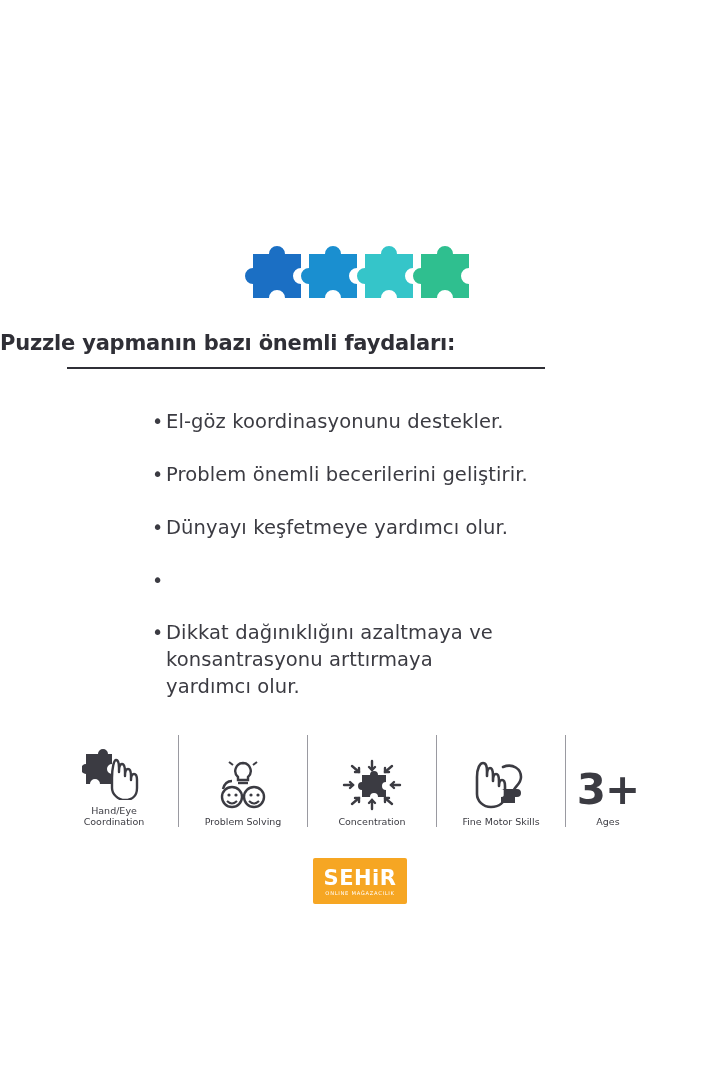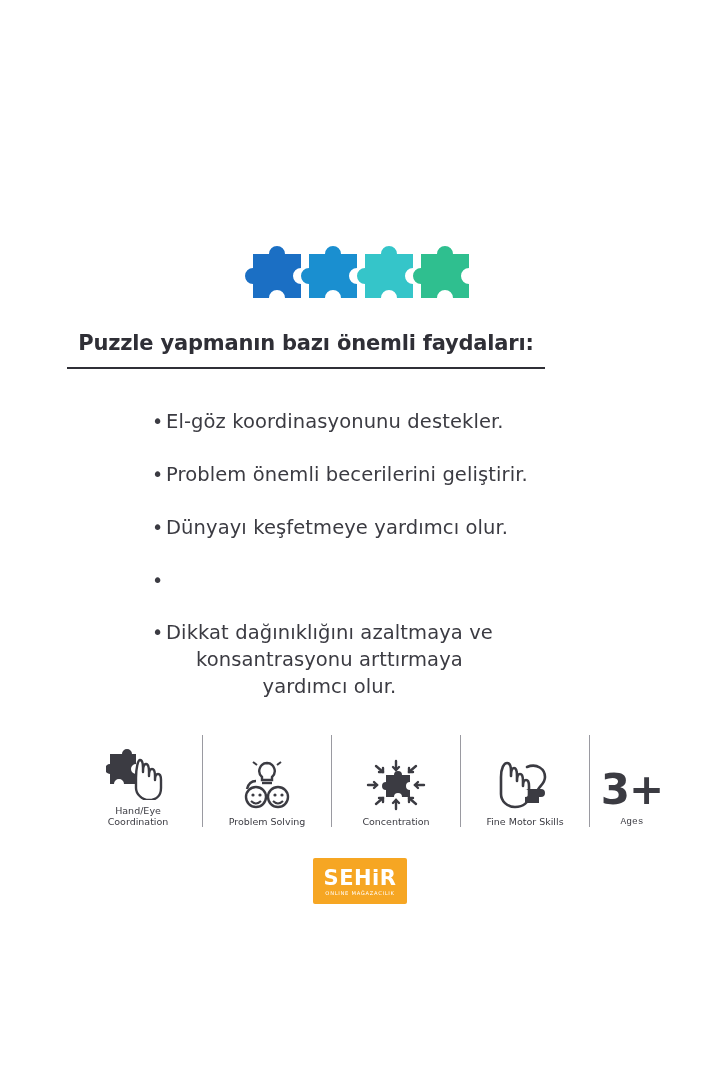"Puzzle yapmanın bazı önemli faydaları:" .heading-wrap { text-align: center -> none }
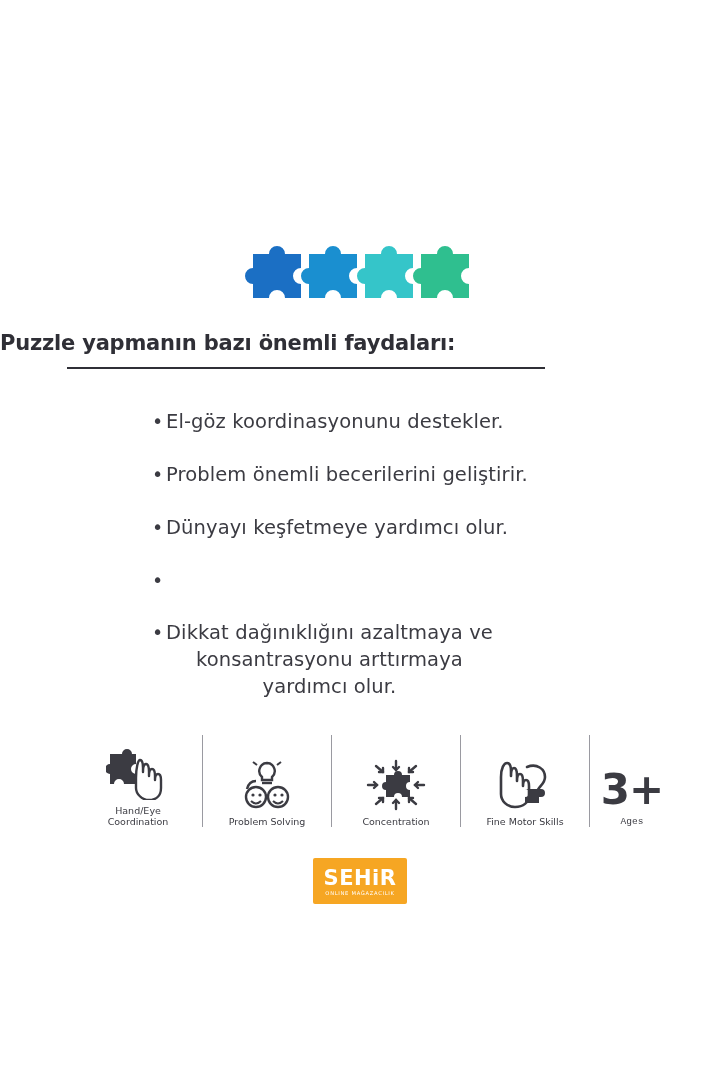"El-göz koordinasyonunu destekler." .benefit-text { text-align: center -> none }
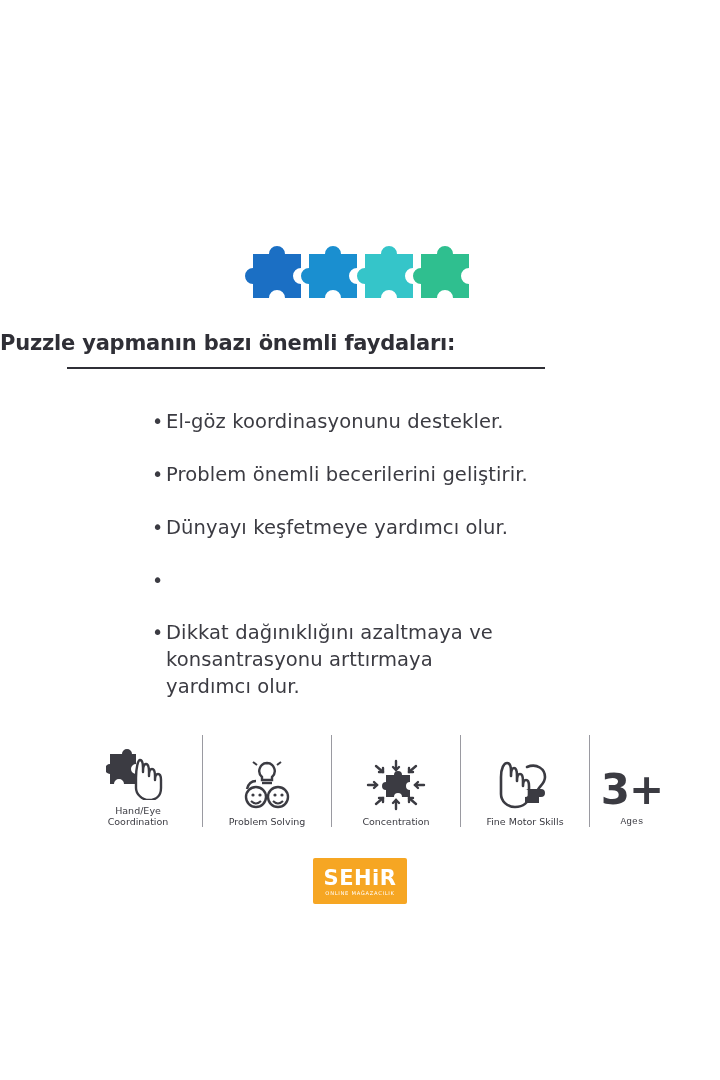"Hand/Eye" .icon-strip { left: 74px -> 50px }
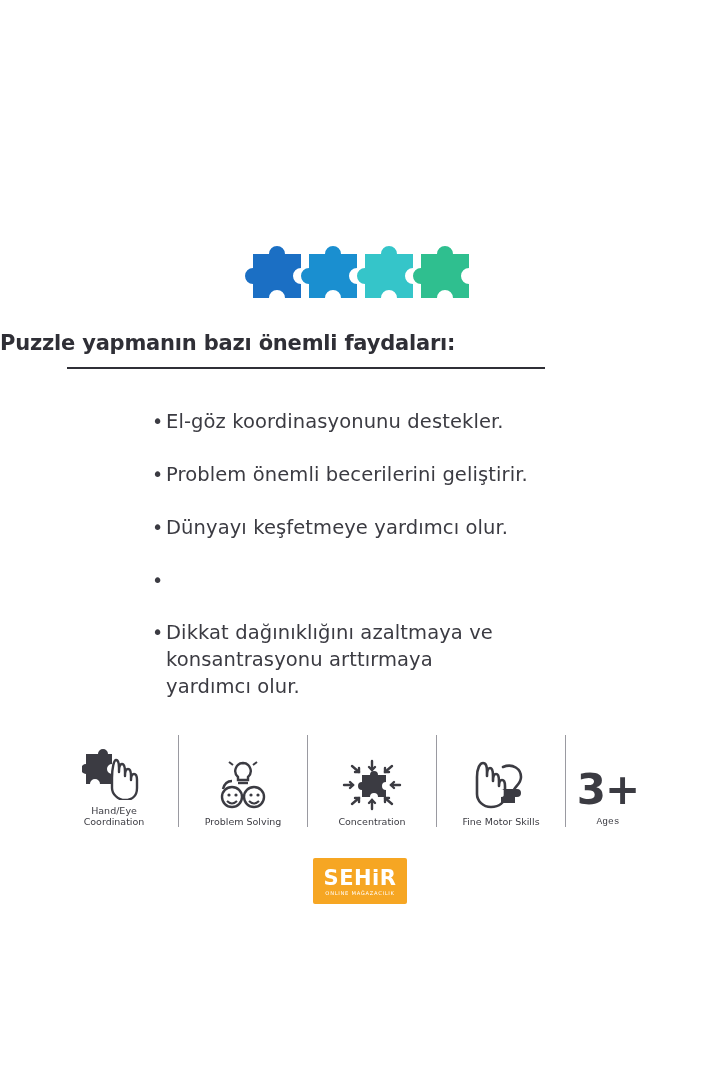"Ages" .ages-label { font-family: Liberation Mono, monospace -> none }
